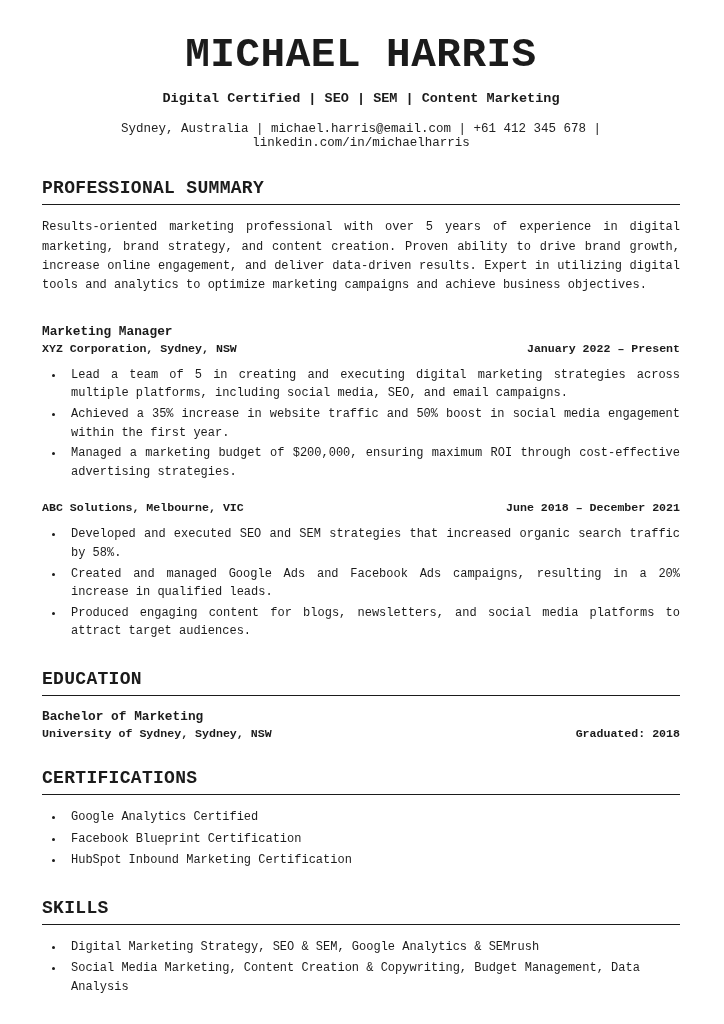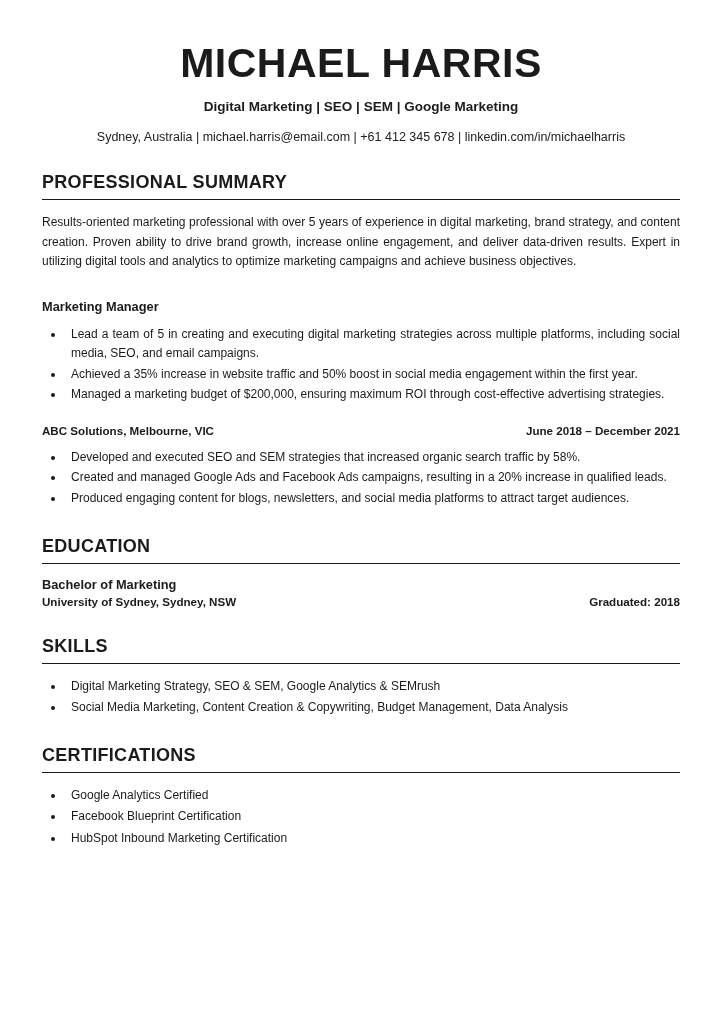"MICHAEL HARRIS" .page { font-family: none -> Liberation Mono, monospace; padding: 40px 44px 30px 42px -> 32px 44px 30px 42px }
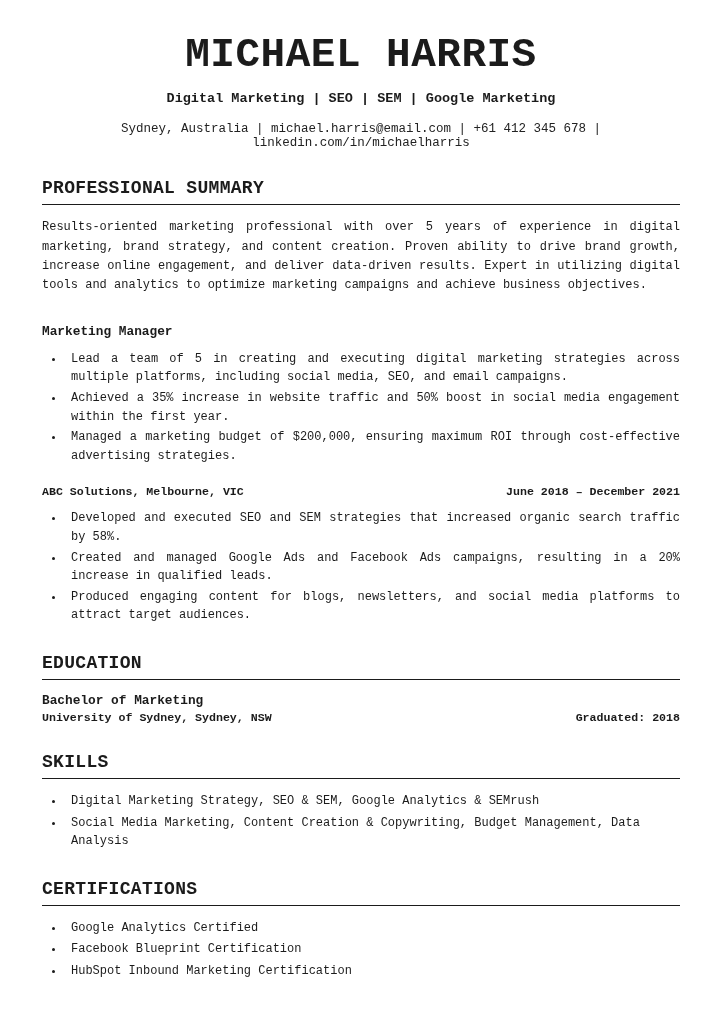"Digital Marketing | SEO |" div.tagline { text: Marketing | SEO | SEM | Google -> Certified | SEO | SEM | Content }
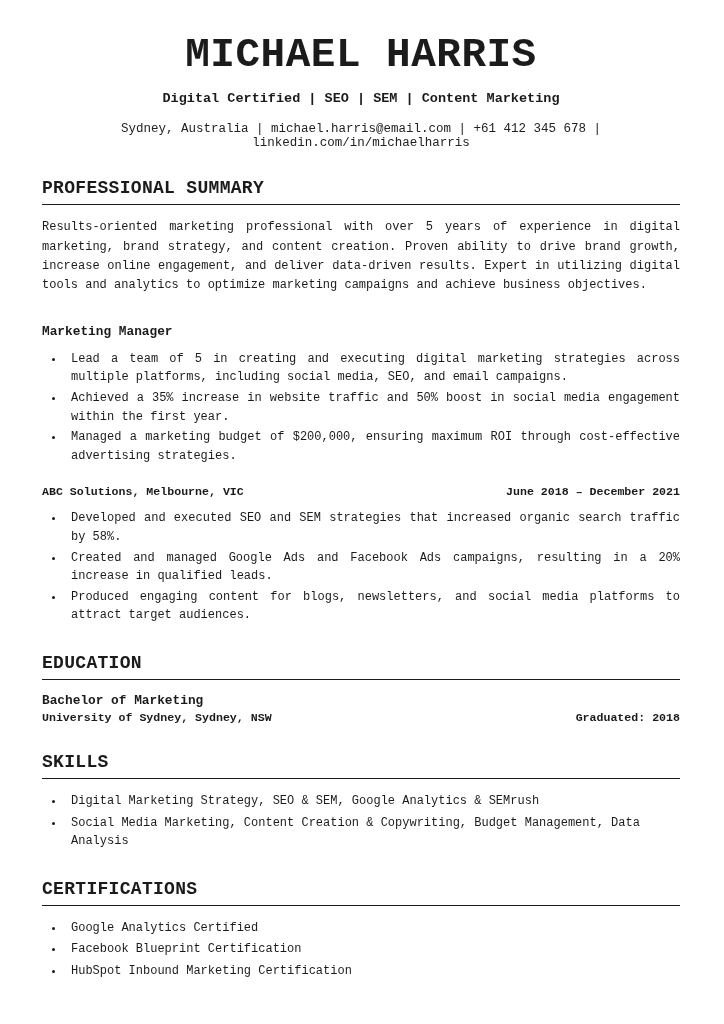"XYZ Corporation, Sydney, NSW" div.job-meta { html: none -> <div> <span>XYZ Corporation, Sydney, NSW</span> <span>January 2022 – Present</span> </div> }
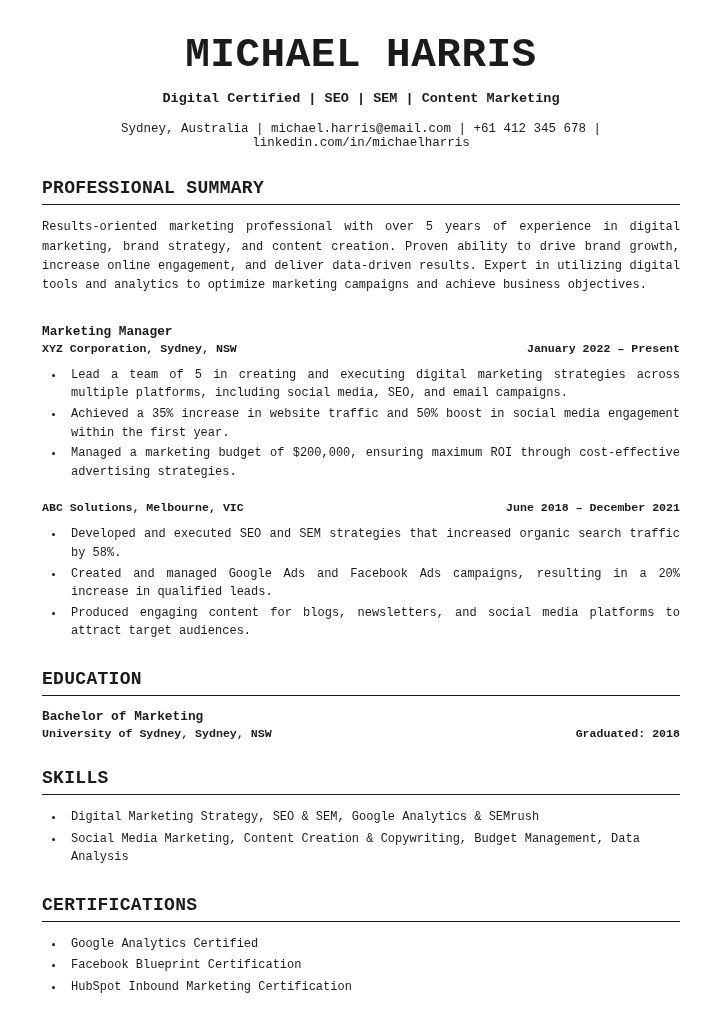"SKILLS" div.section { order: before "CERTIFICATIONS" -> after "CERTIFICATIONS" }
